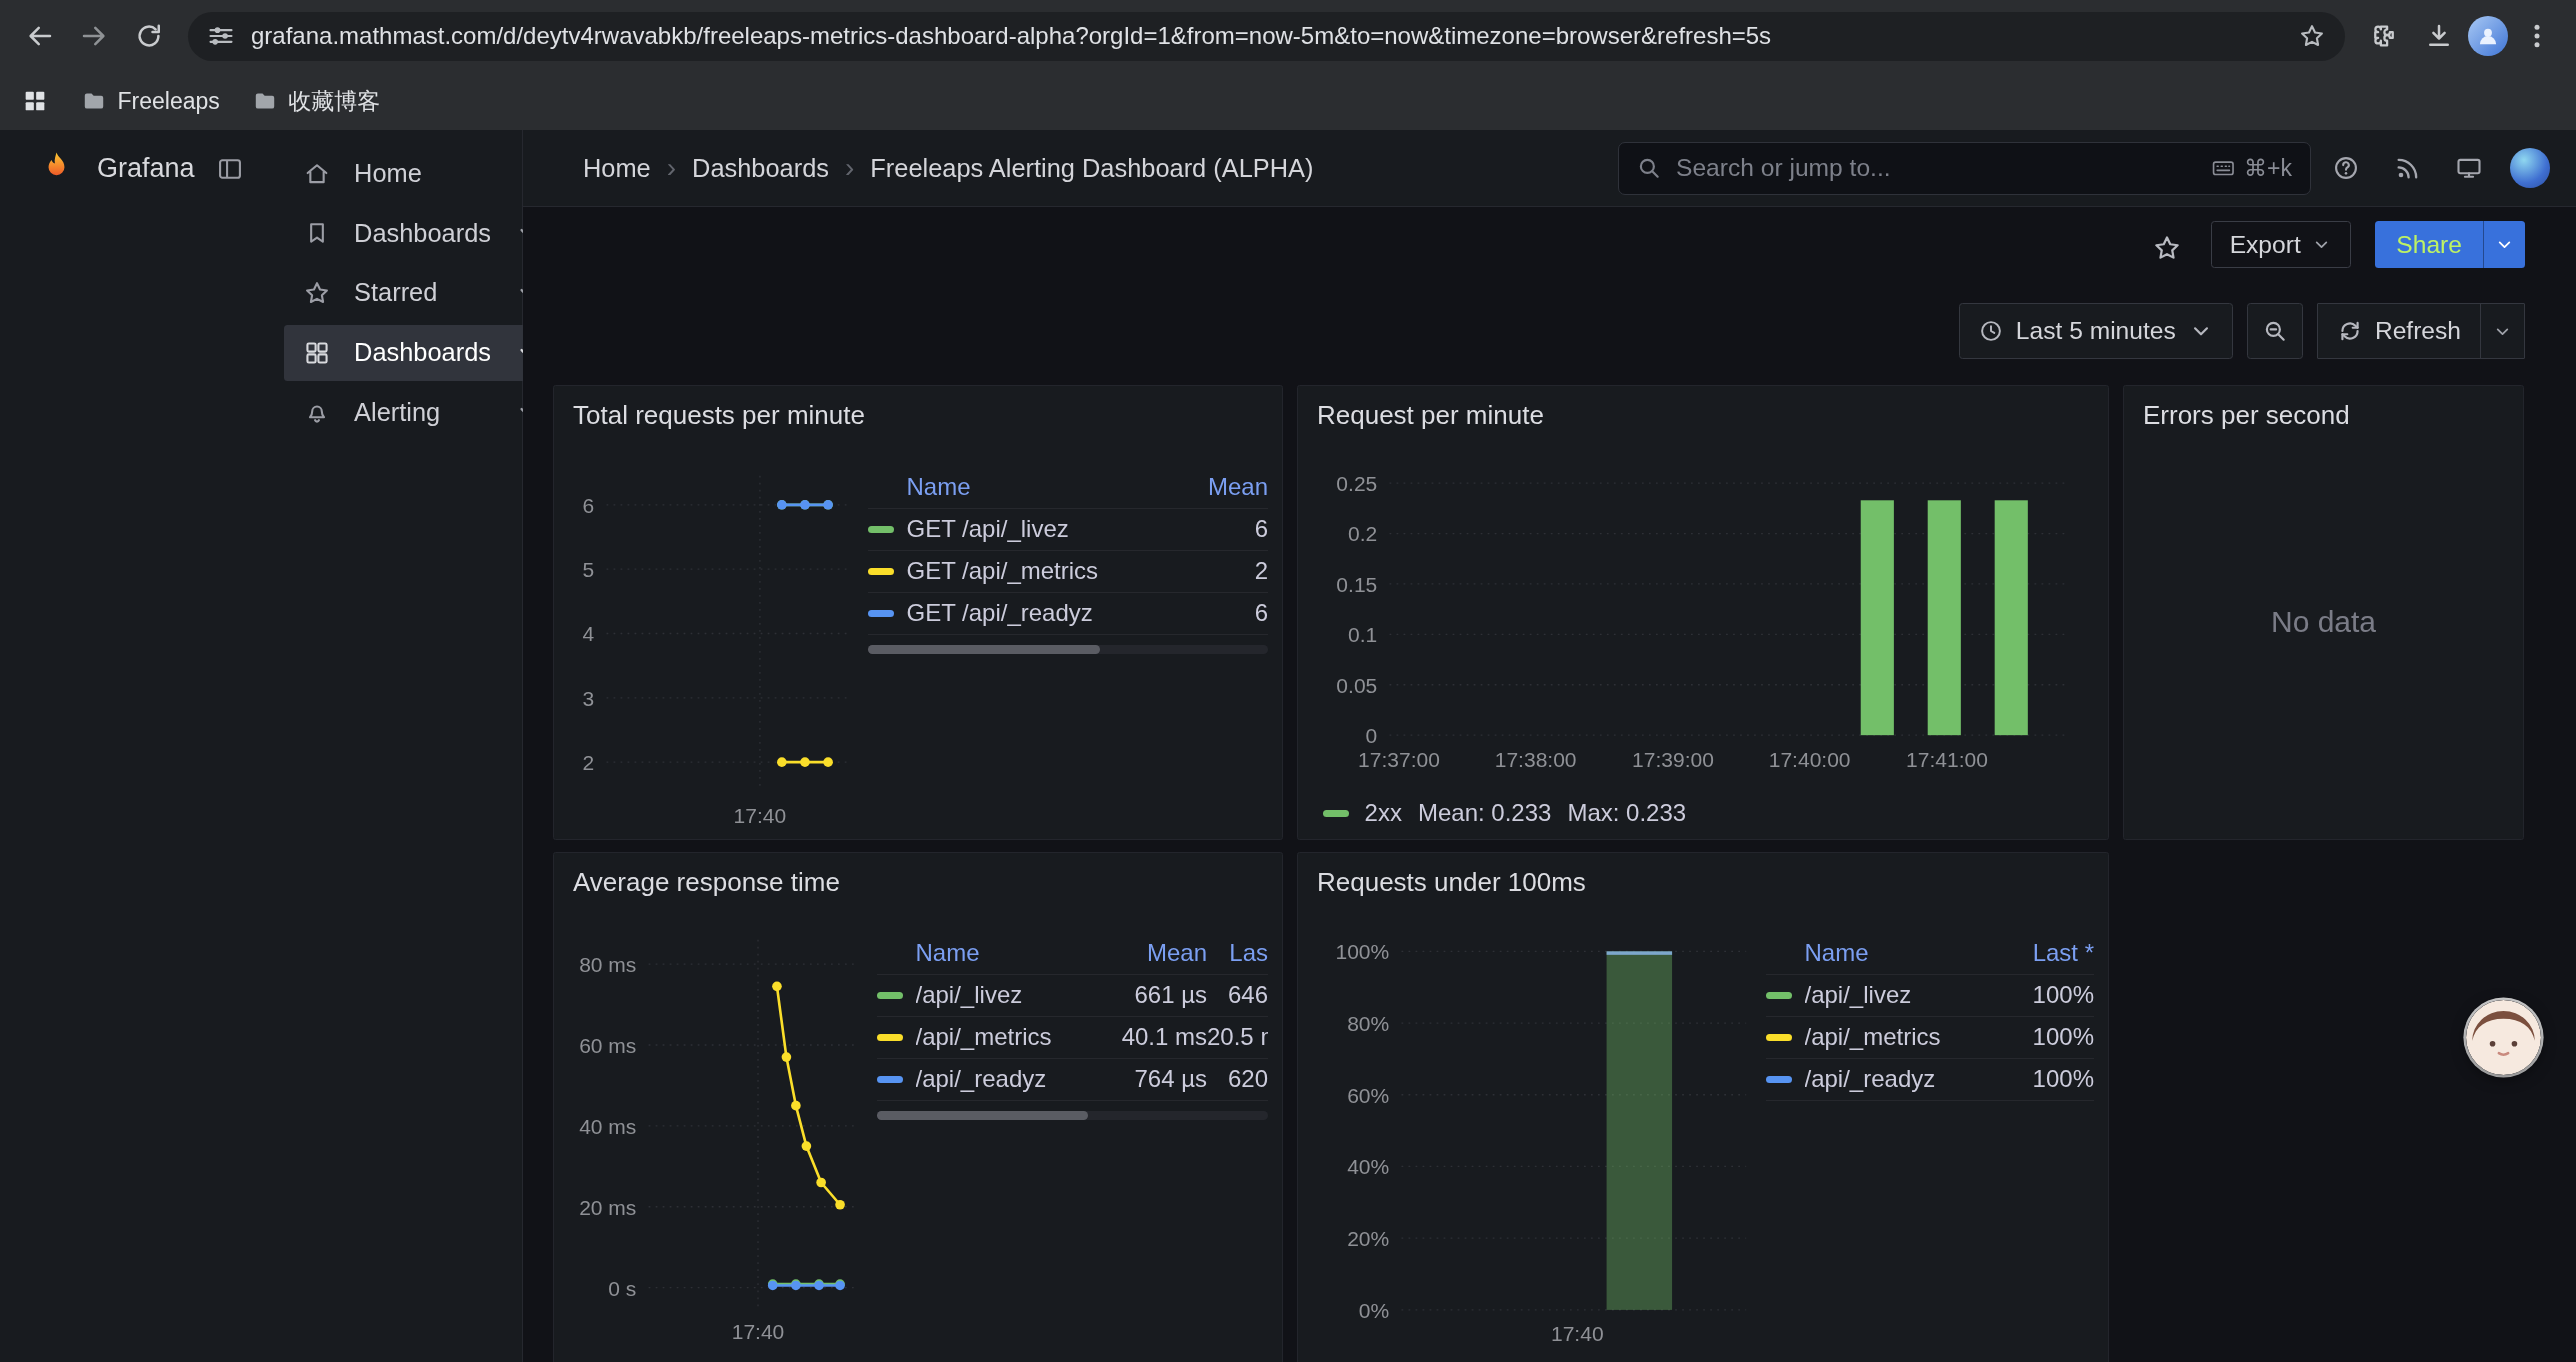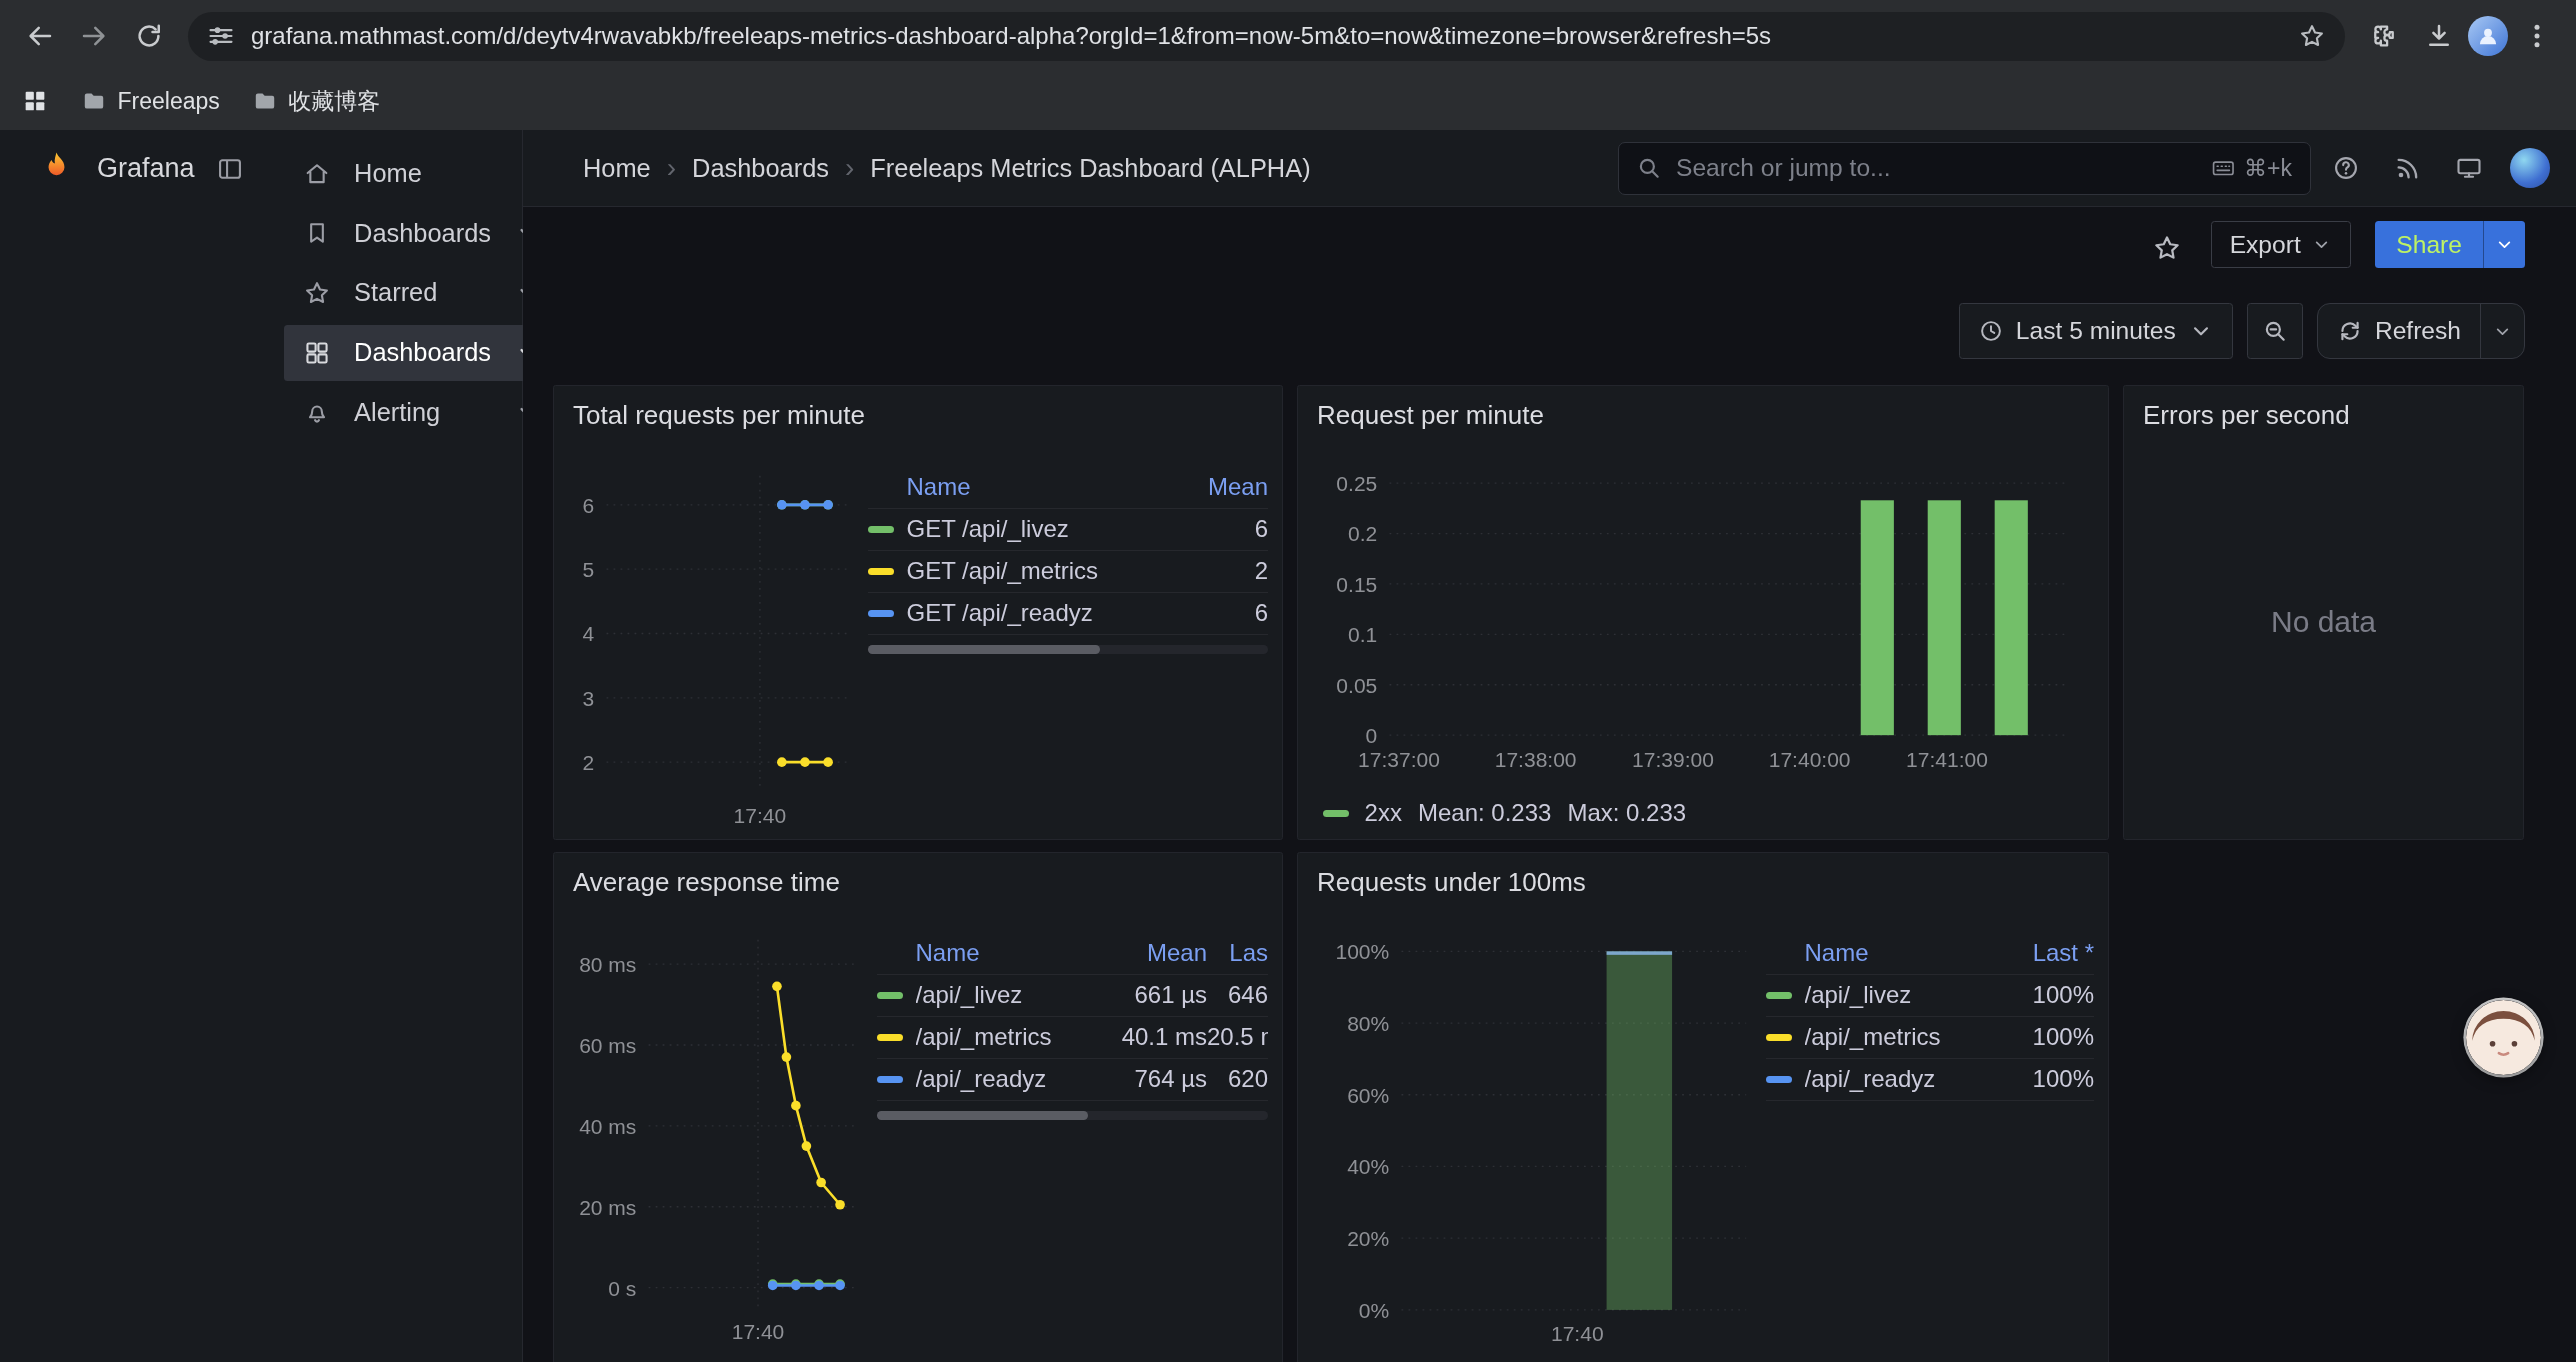"Freeleaps Metrics Dashboard (ALPHA)" span { text: Metrics -> Alerting }
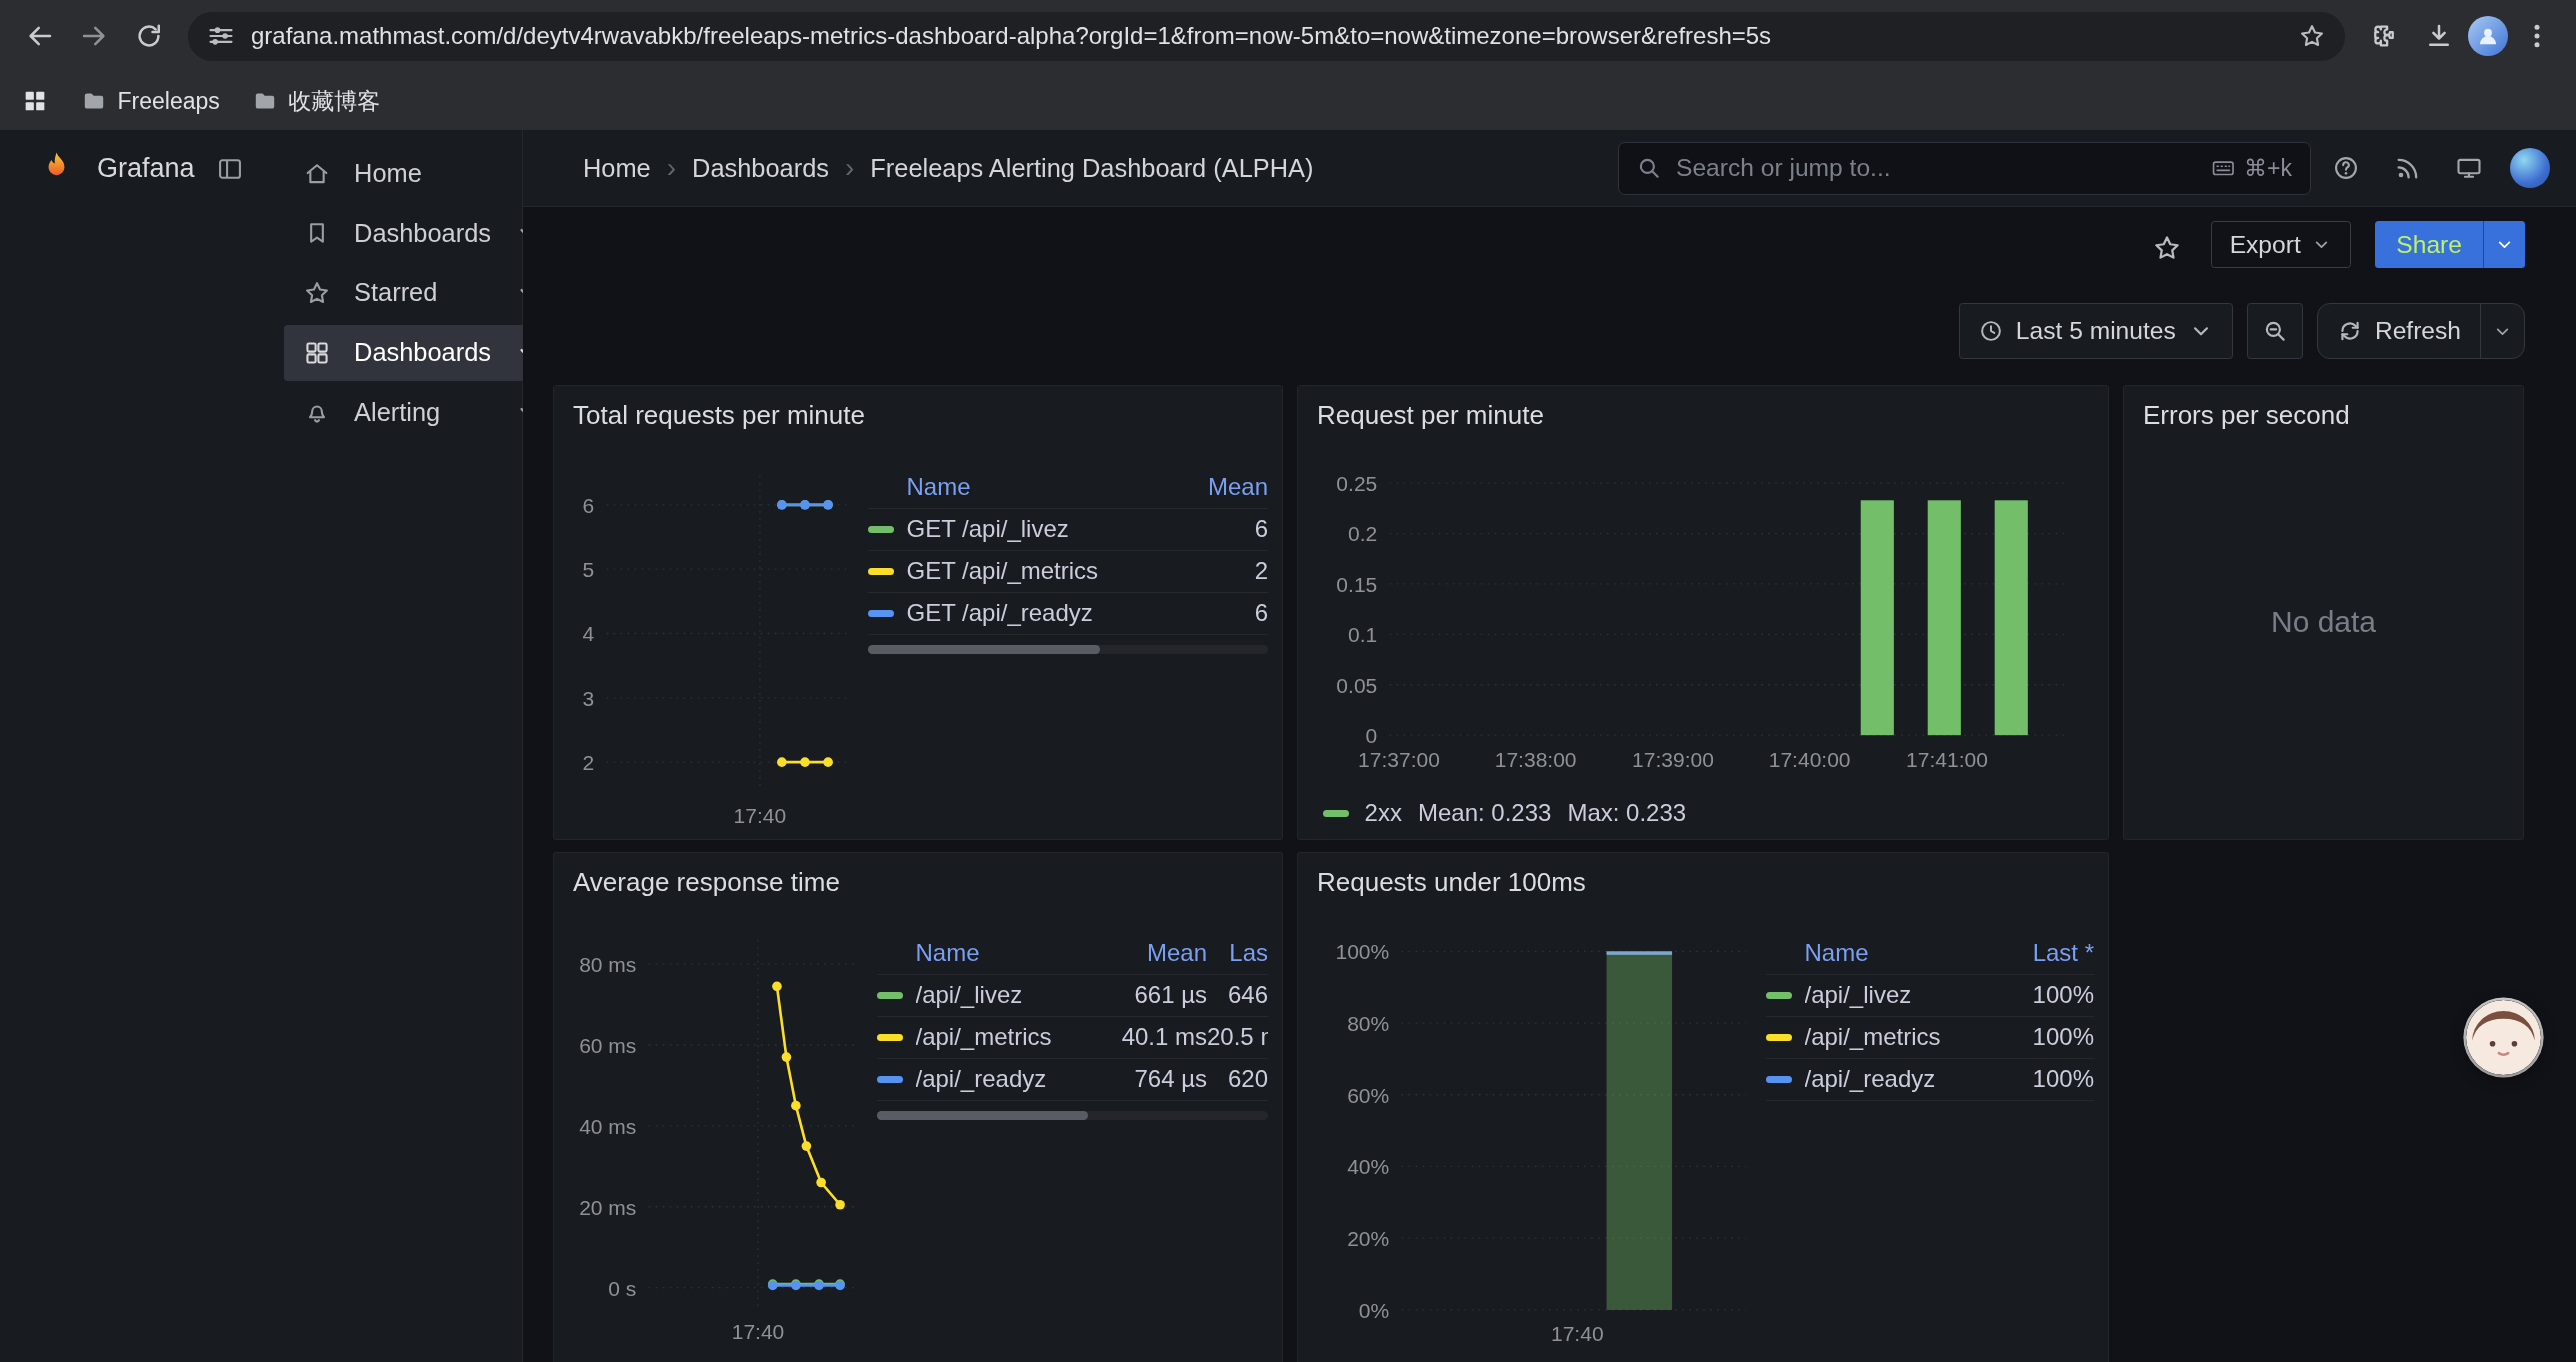"Refresh" .split { border-radius: 13px -> 1px }
